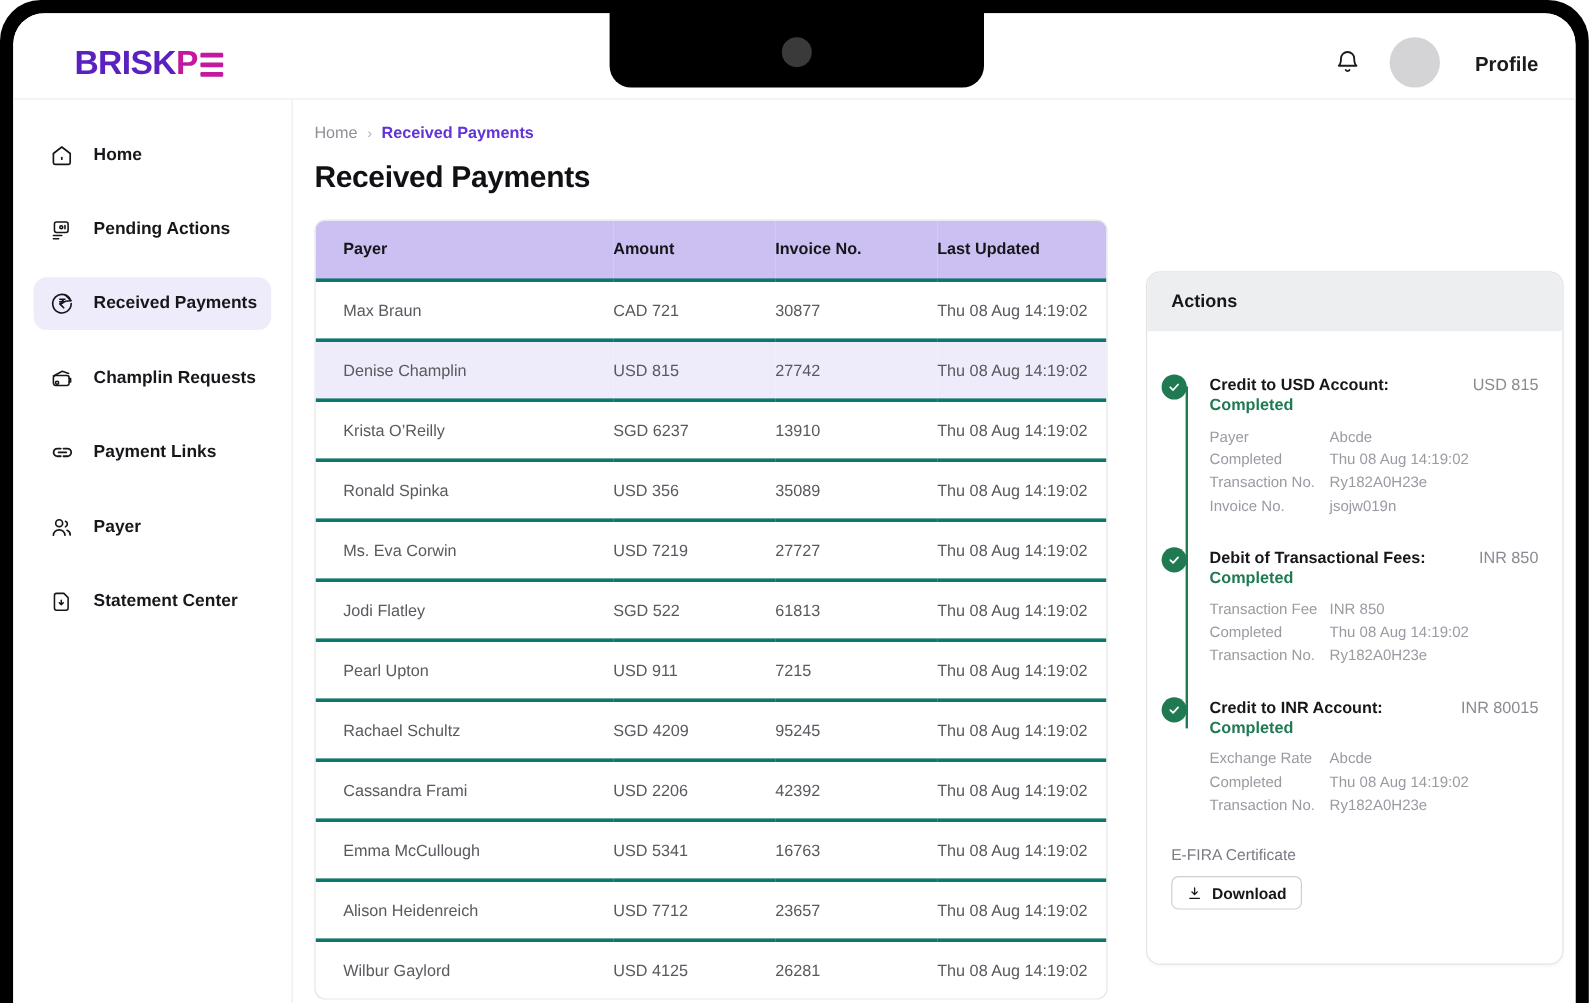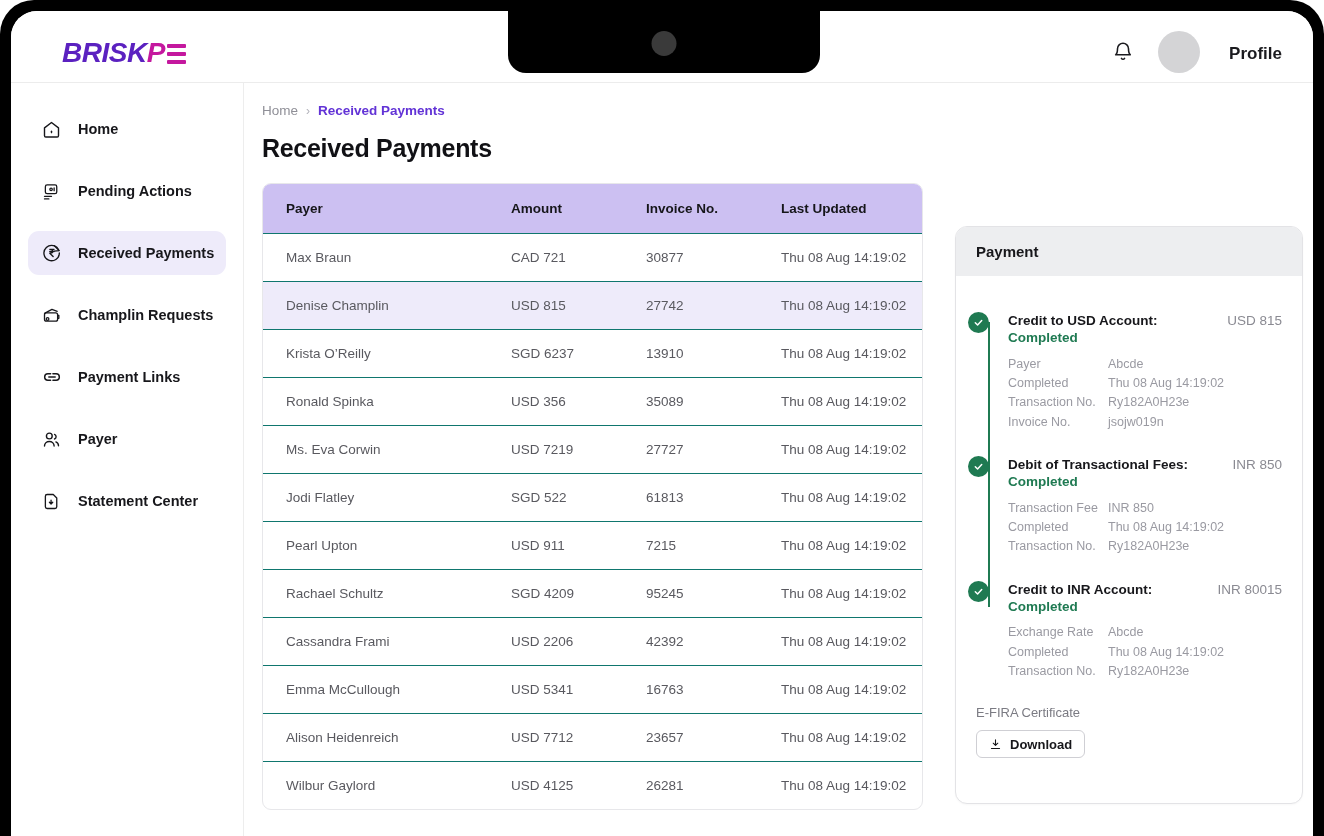"BRISK" #logo { font-style: italic -> none }
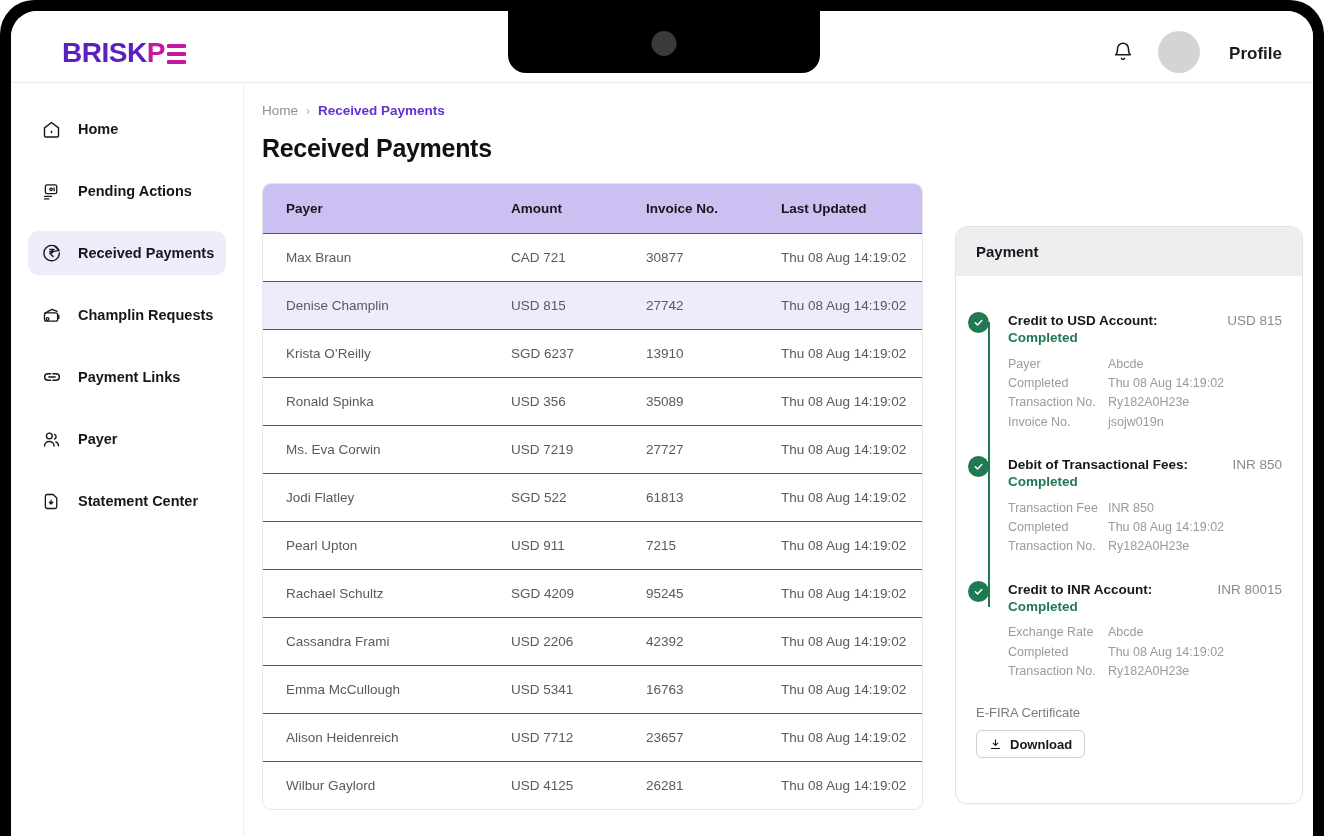"Max Braun" tbody td { border-top: 1px solid #0f766e -> 3px solid #0f766e }
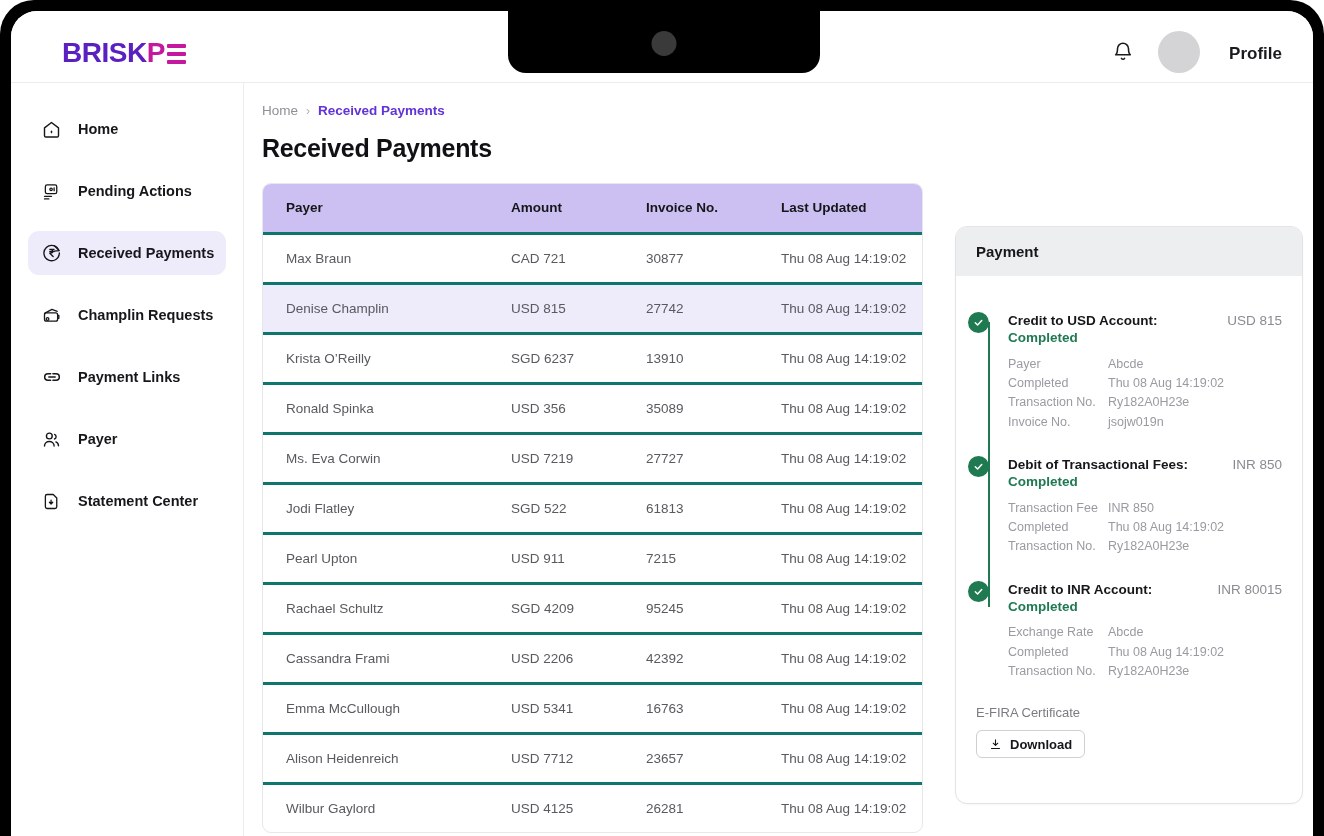"Payment" div { text: Payment -> Actions }
